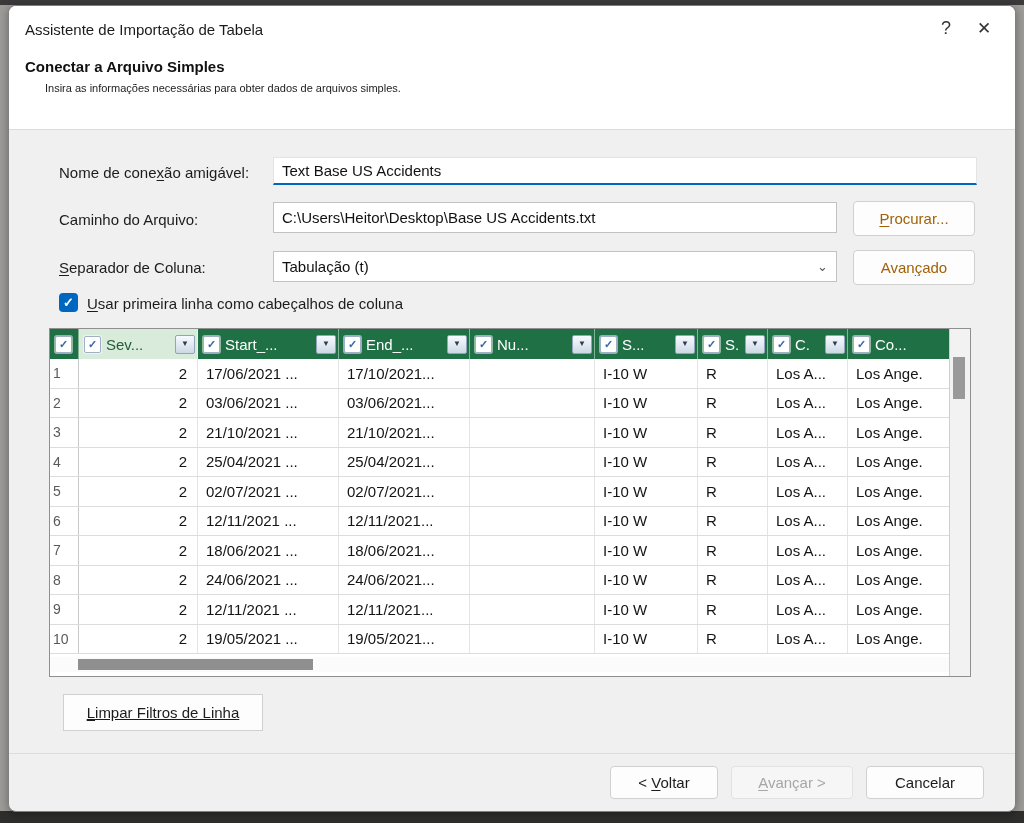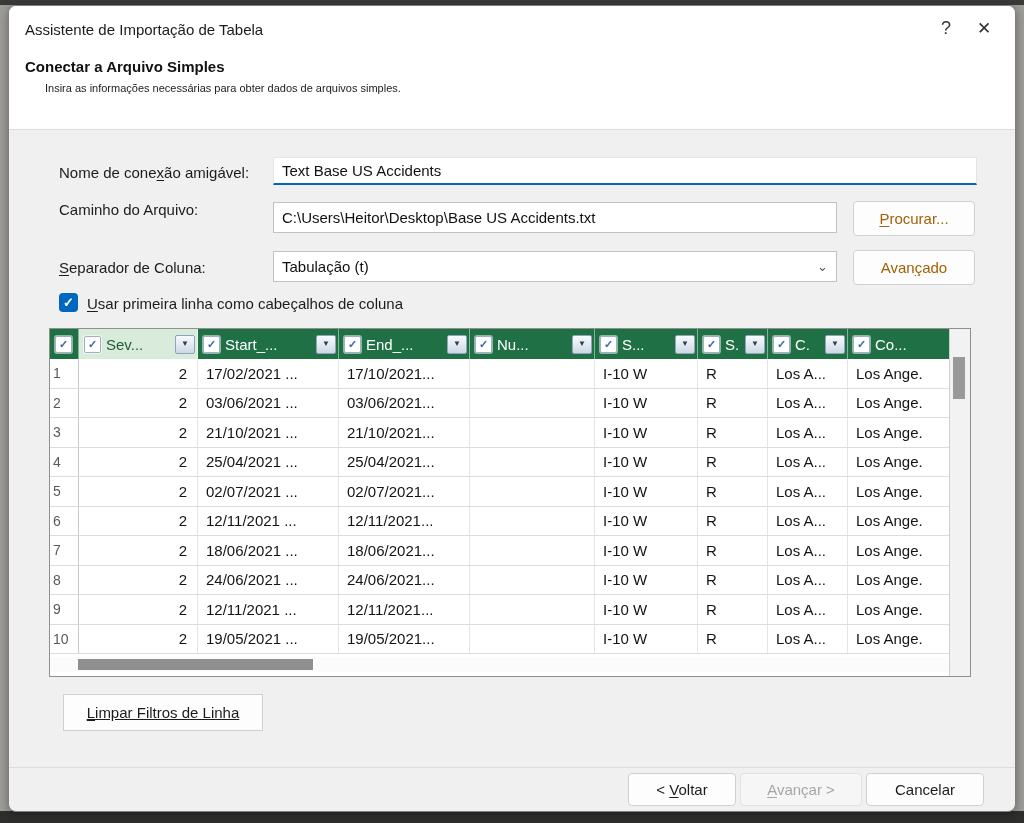"Caminho do Arquivo:" div.flabel { top: 195px -> 205px }
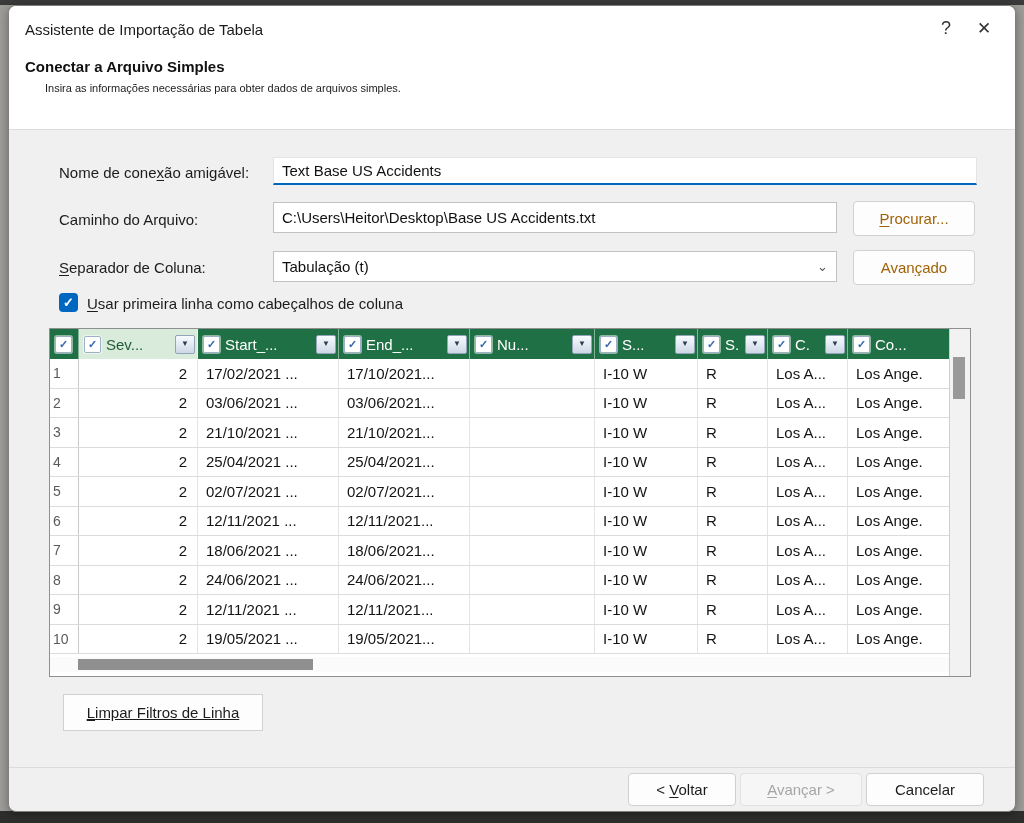"17/02/2021 ..." div.tcell { text: 17/02/2021 -> 17/06/2021 }
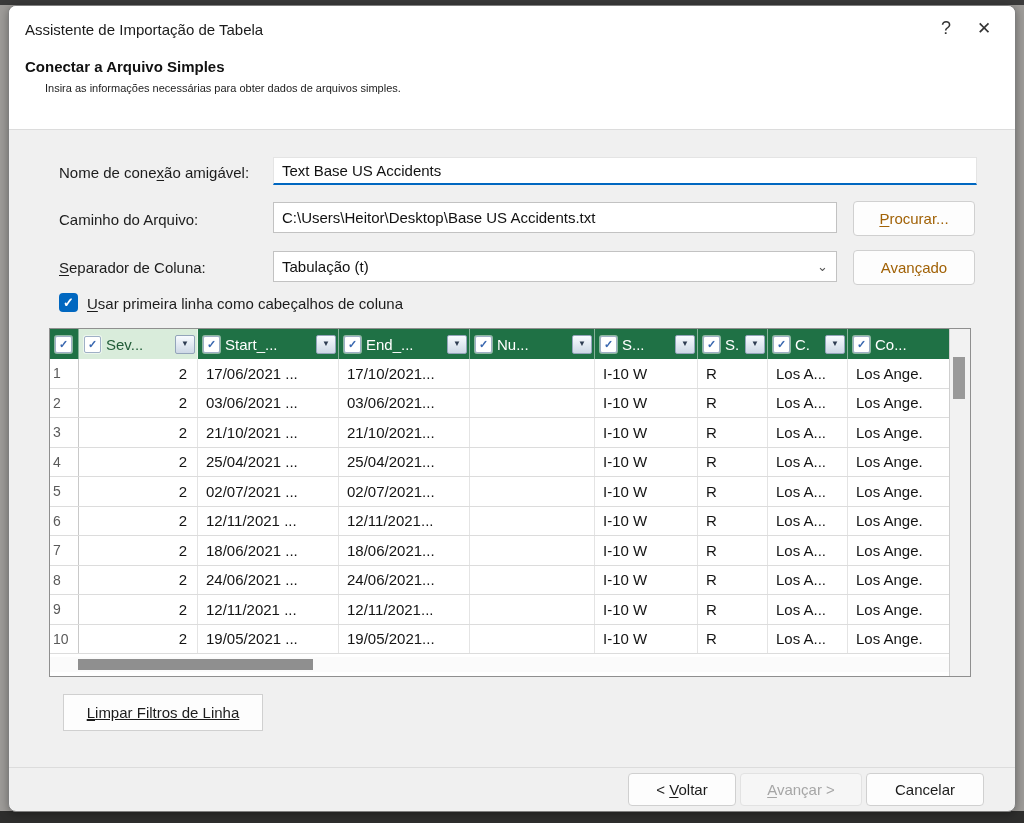"< Voltar" .footer { gap: 4px -> 13px; height: 44px -> 58px }
